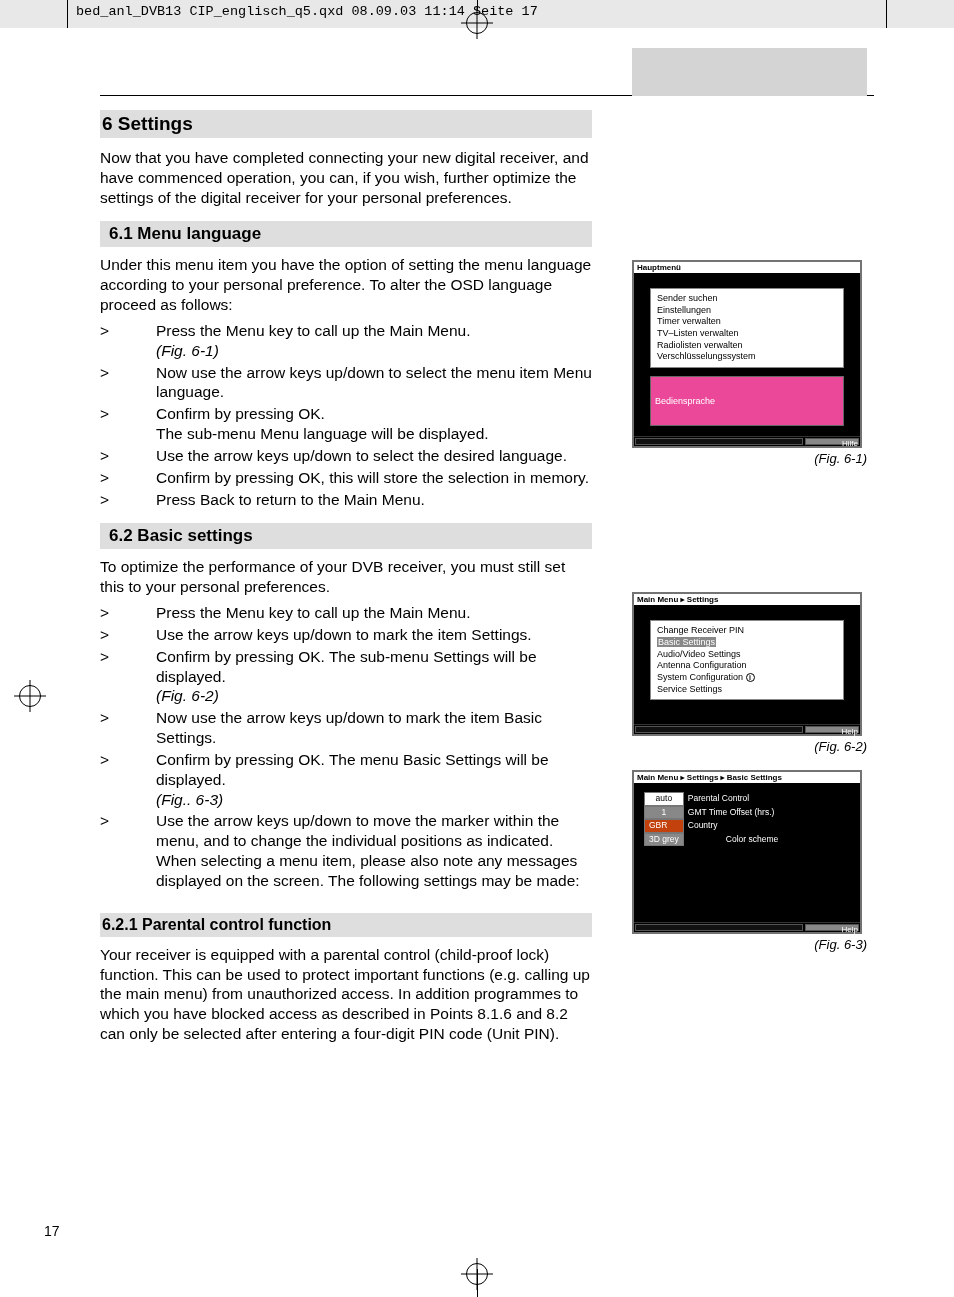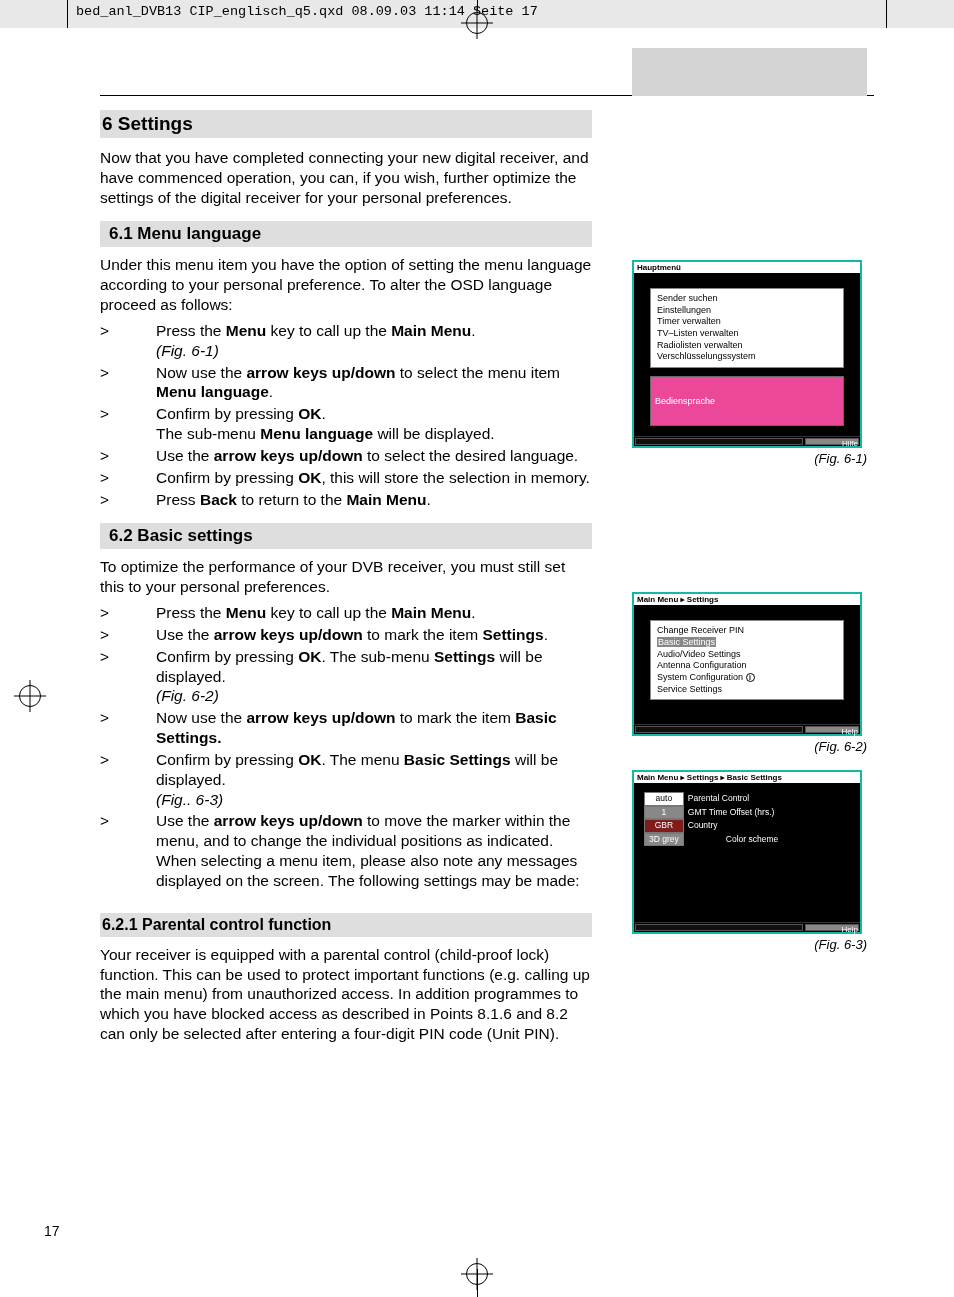"Hauptmenü" .fig-shell { border: 2px solid #14b8a6 -> 2px solid #737373 }
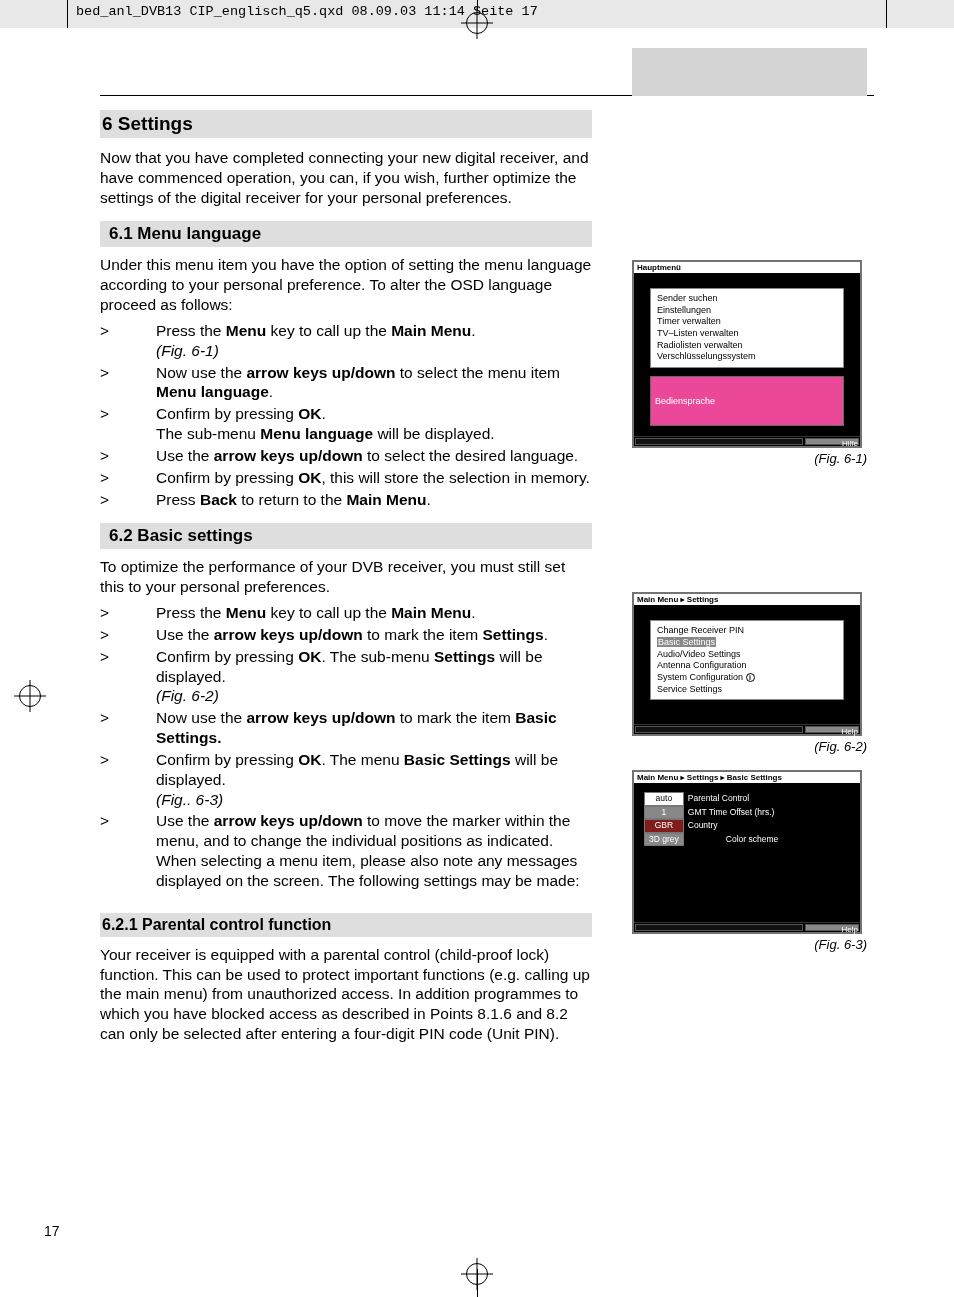"Menu" .b { font-weight: bold -> normal }
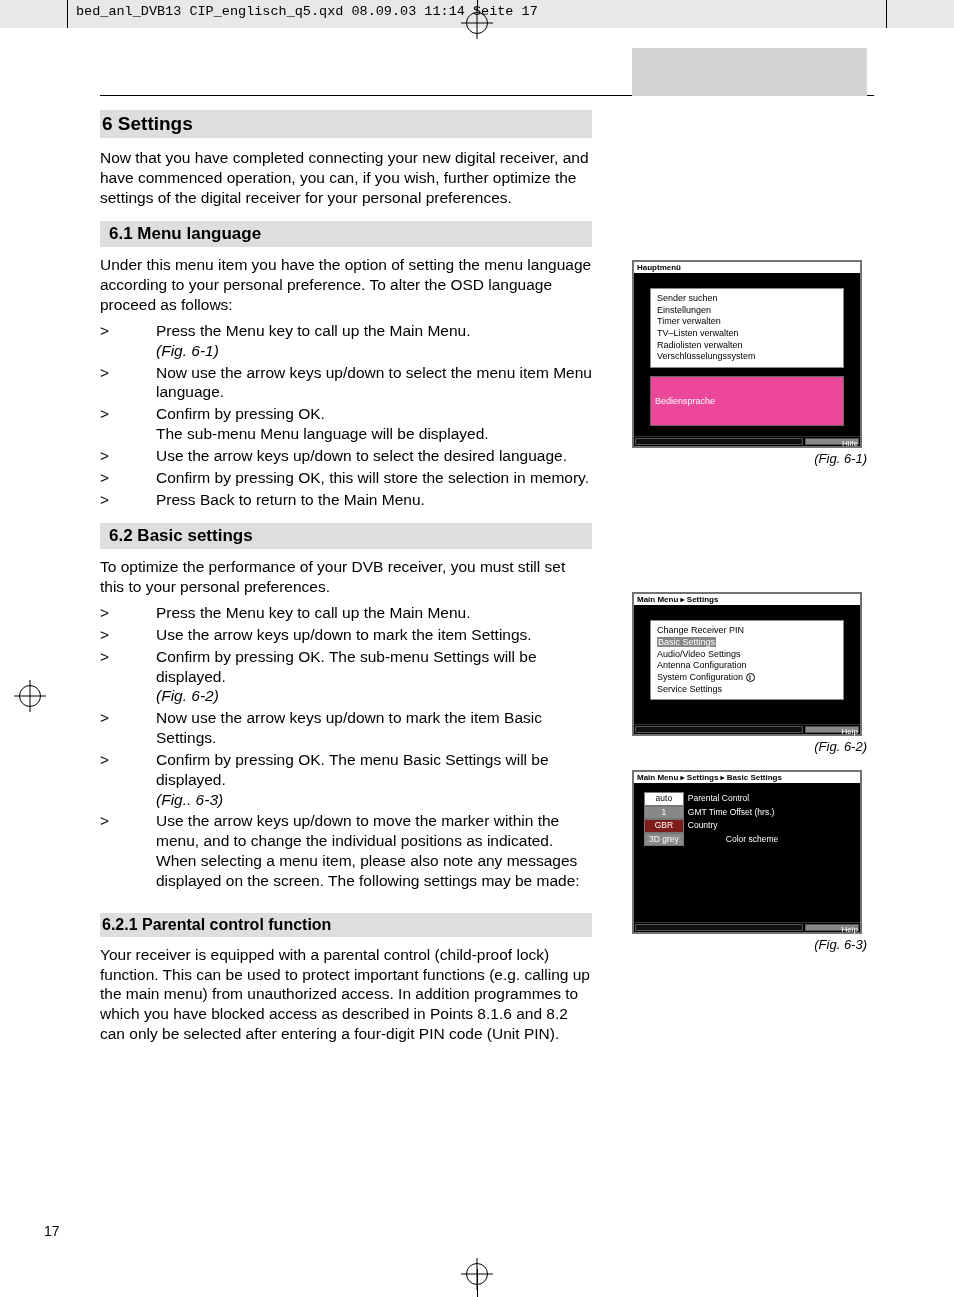"GBR" div.fig3-cell { background: #7f1d1d -> #c2410c; text-align: center -> left }
